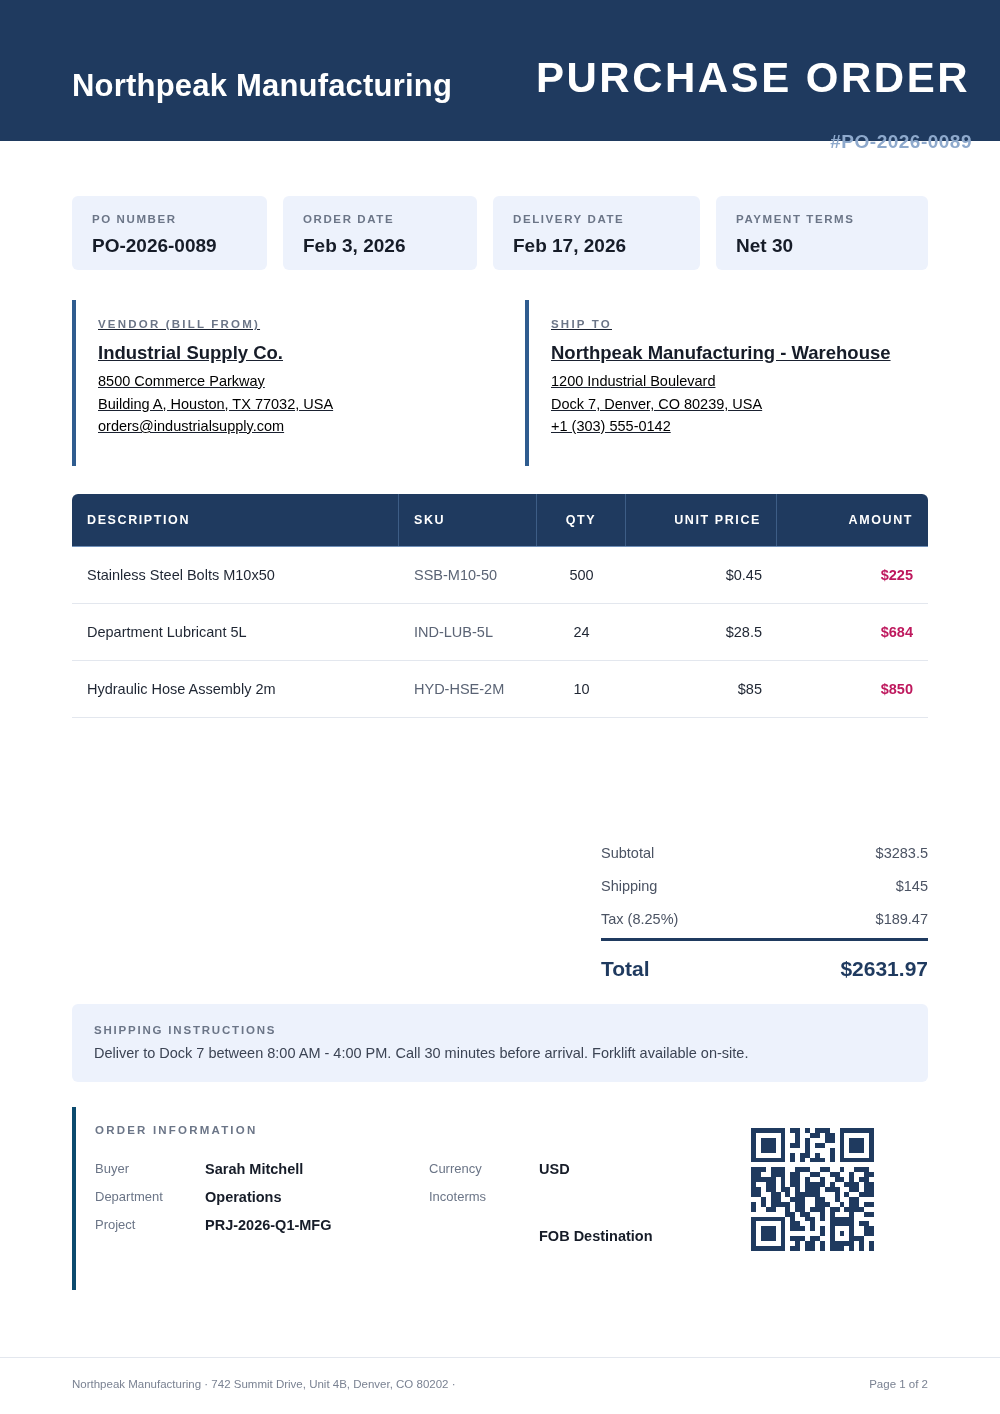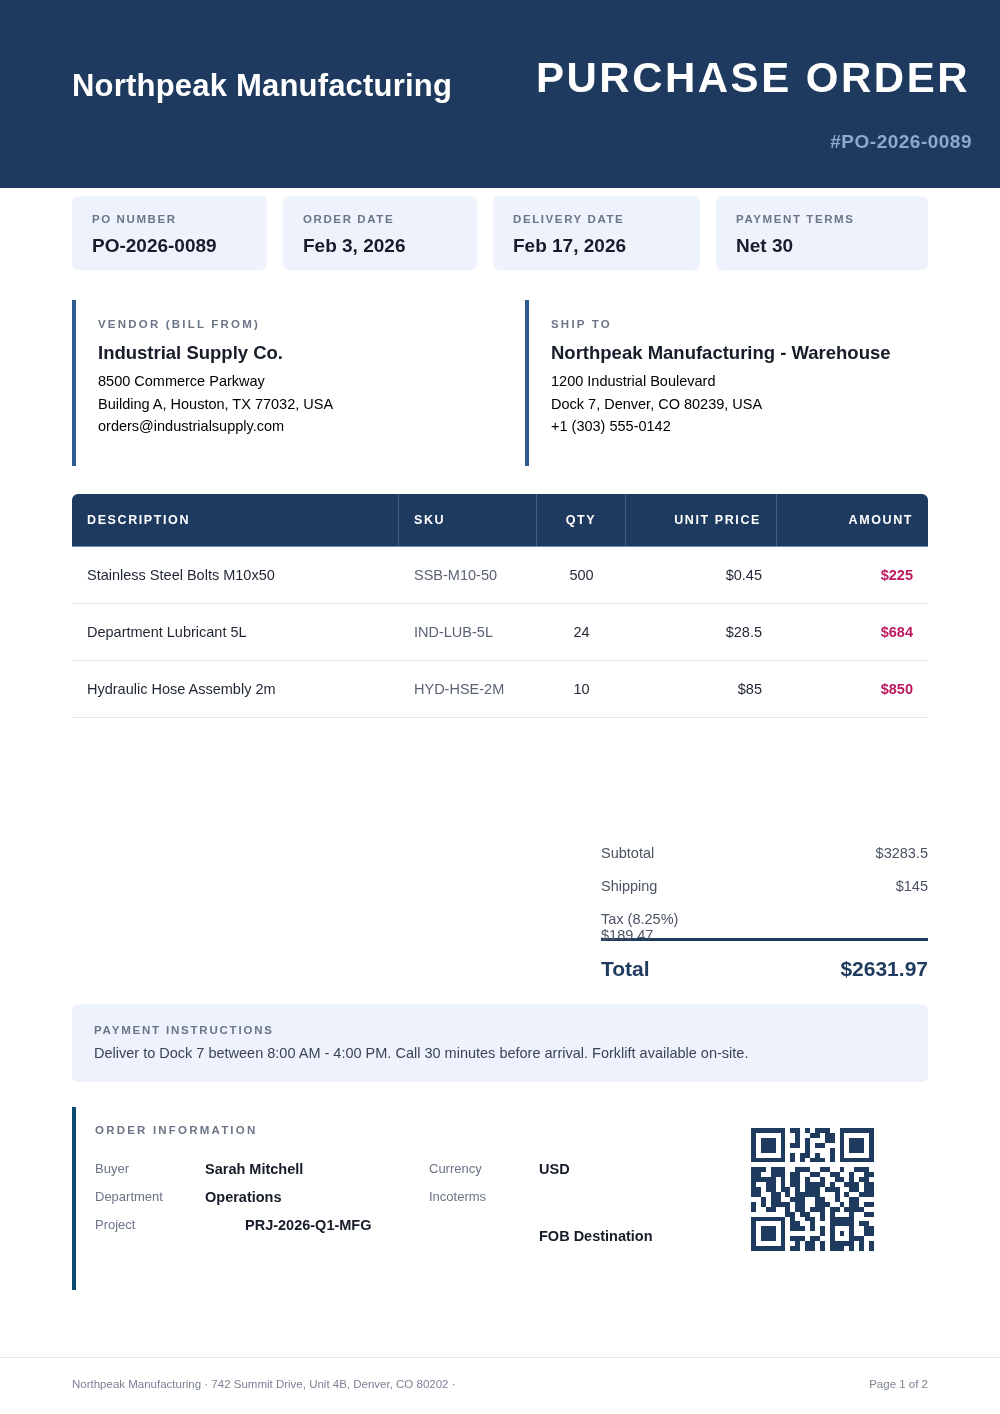"Northpeak Manufacturing" .header { height: 188px -> 141px }
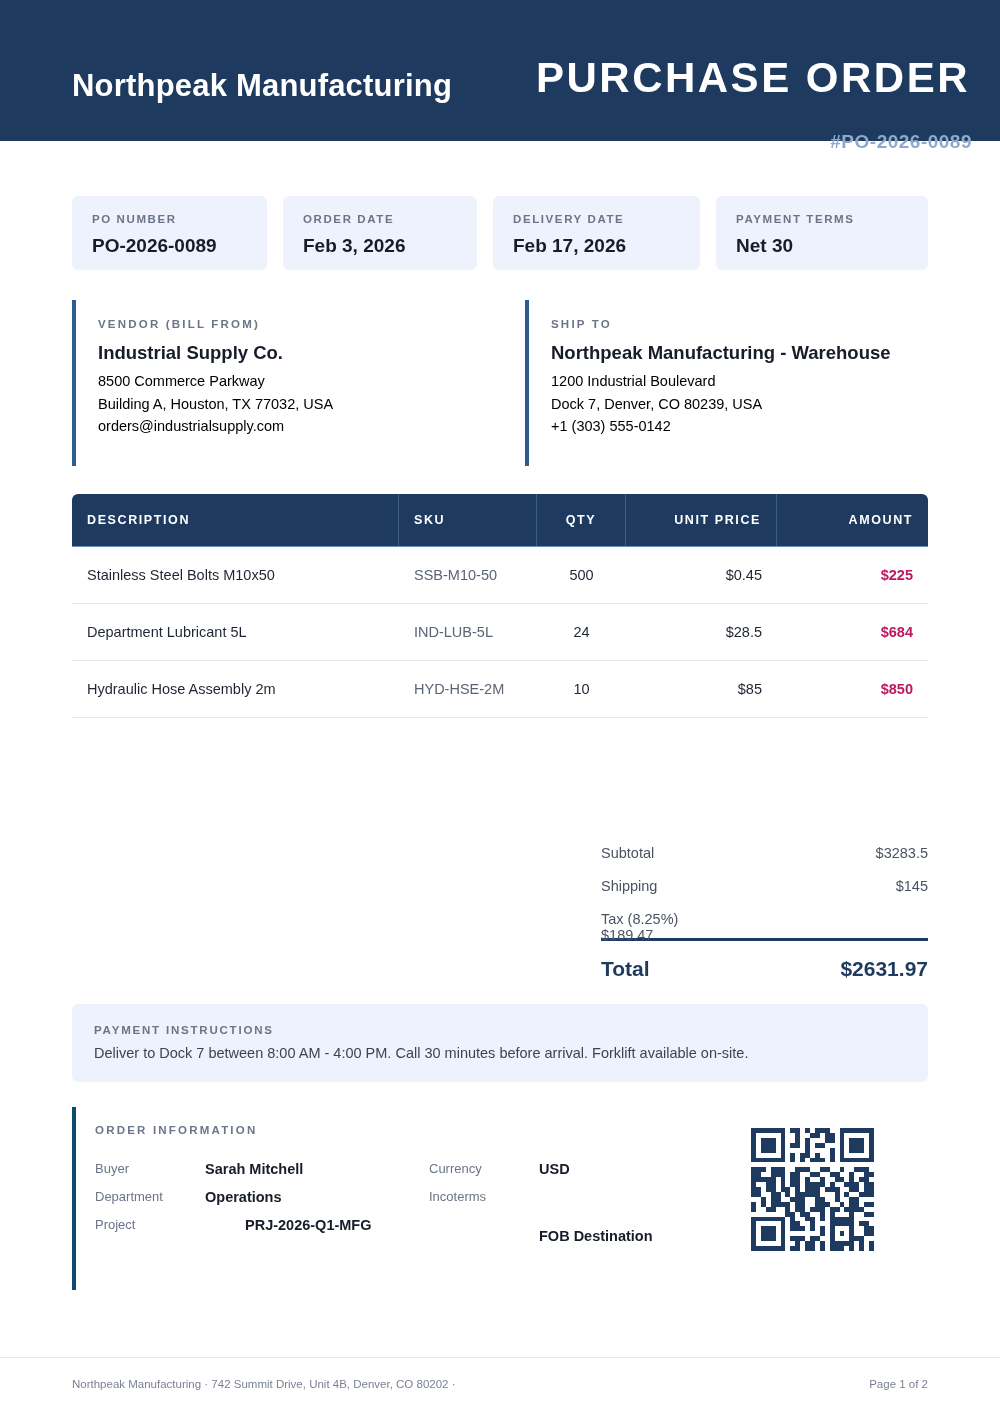"VENDOR (BILL FROM)" .party { text-decoration: none -> underline }
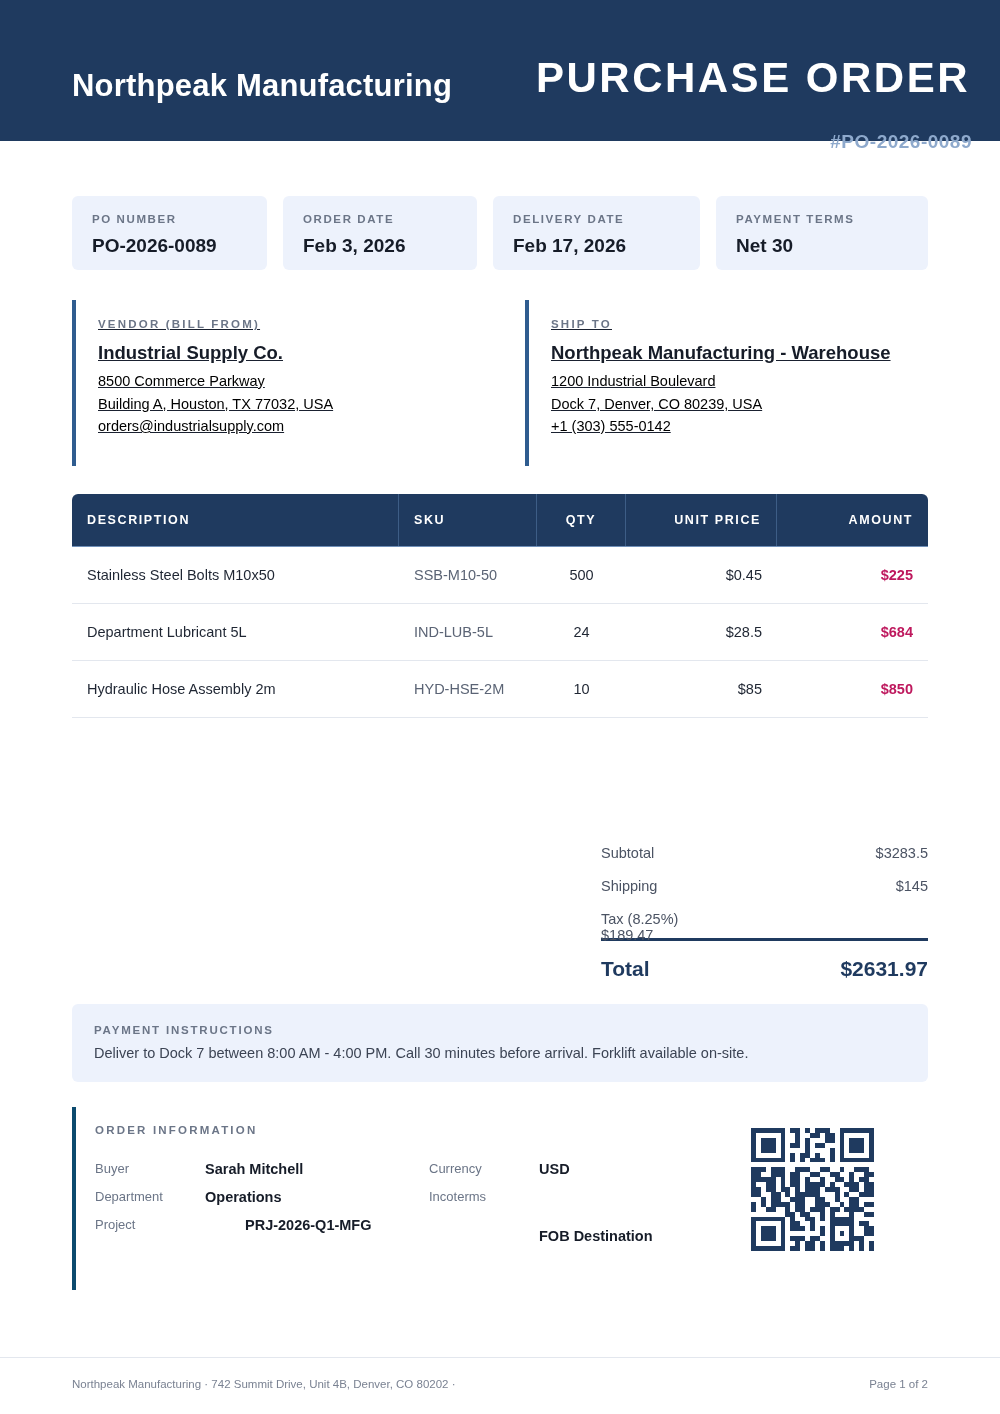"Tax (8.25%)" div.trow { flex-direction: column -> none }
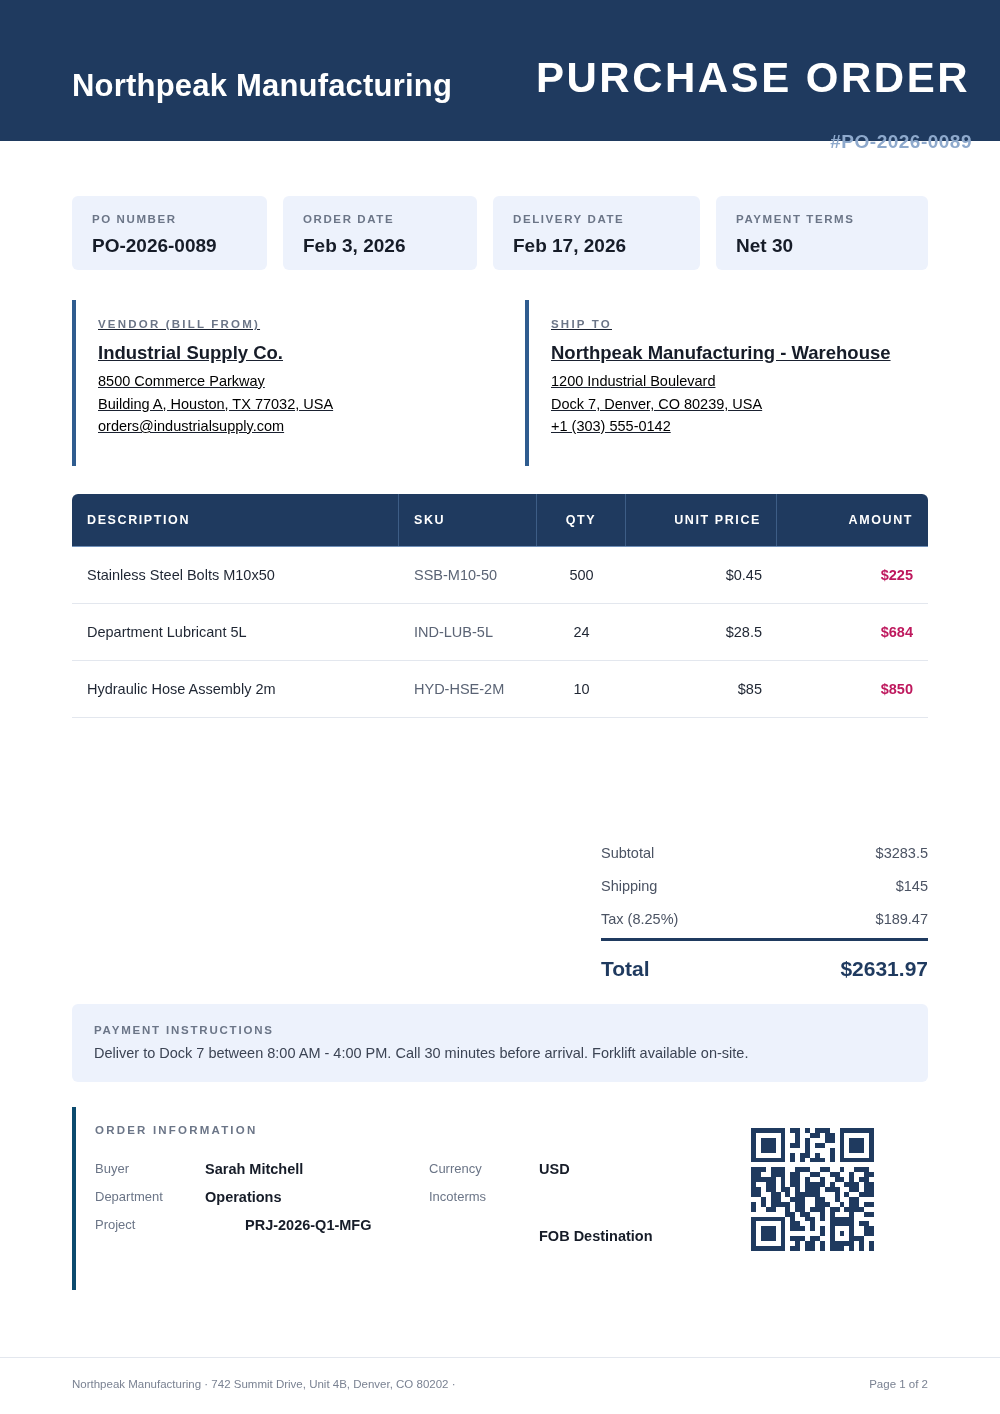"PAYMENT INSTRUCTIONS" div.instr-label { text: PAYMENT -> SHIPPING }
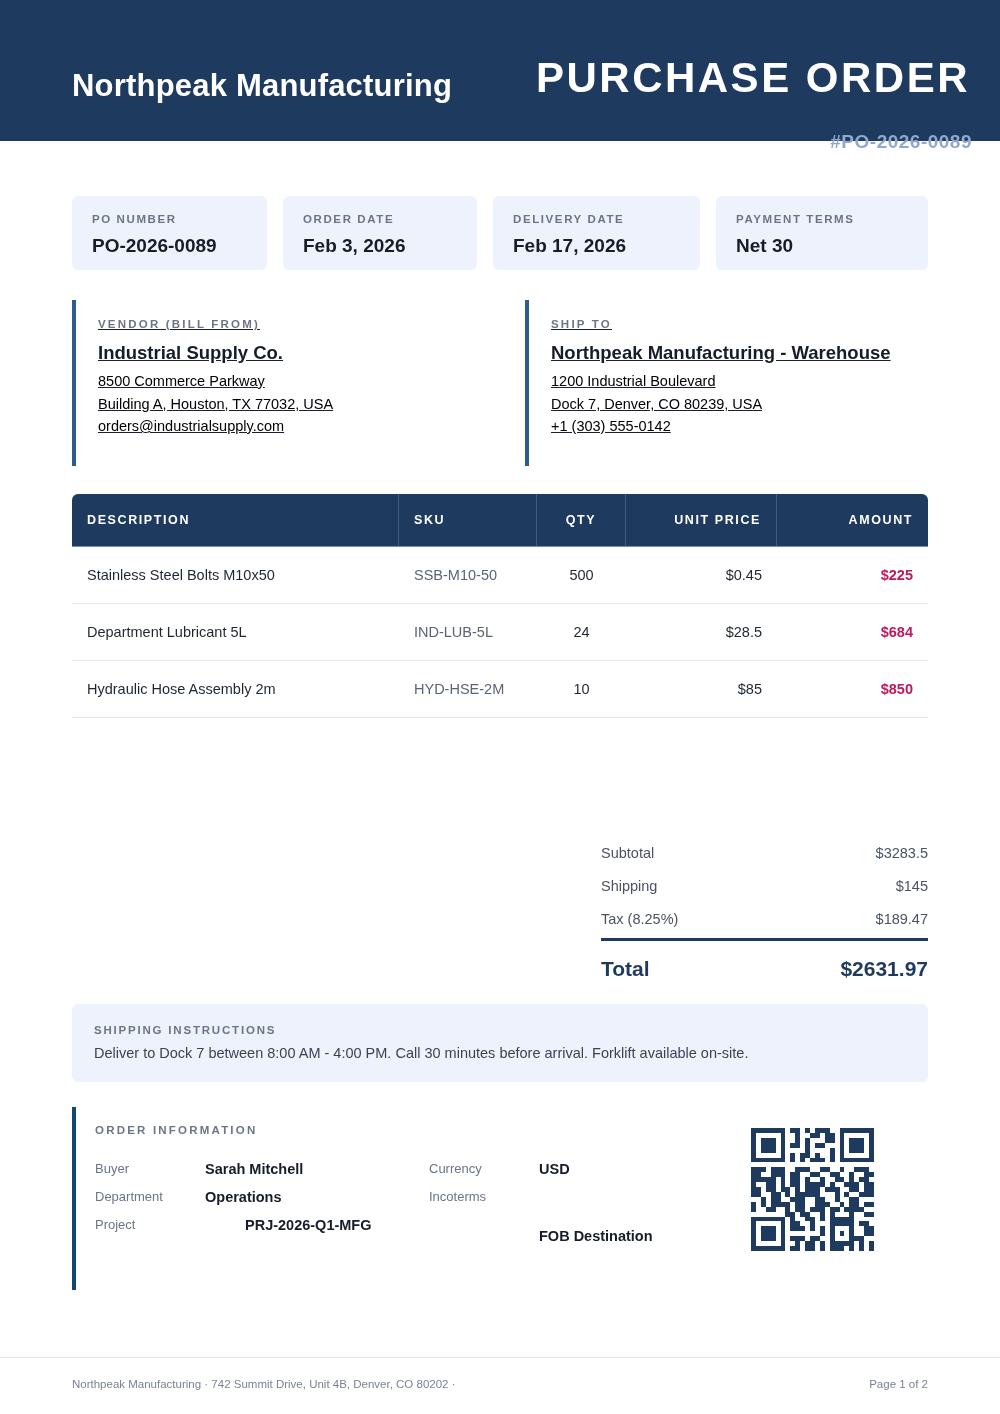"PRJ-2026-Q1-MFG" div.oi-val { margin-left: 40px -> none }
